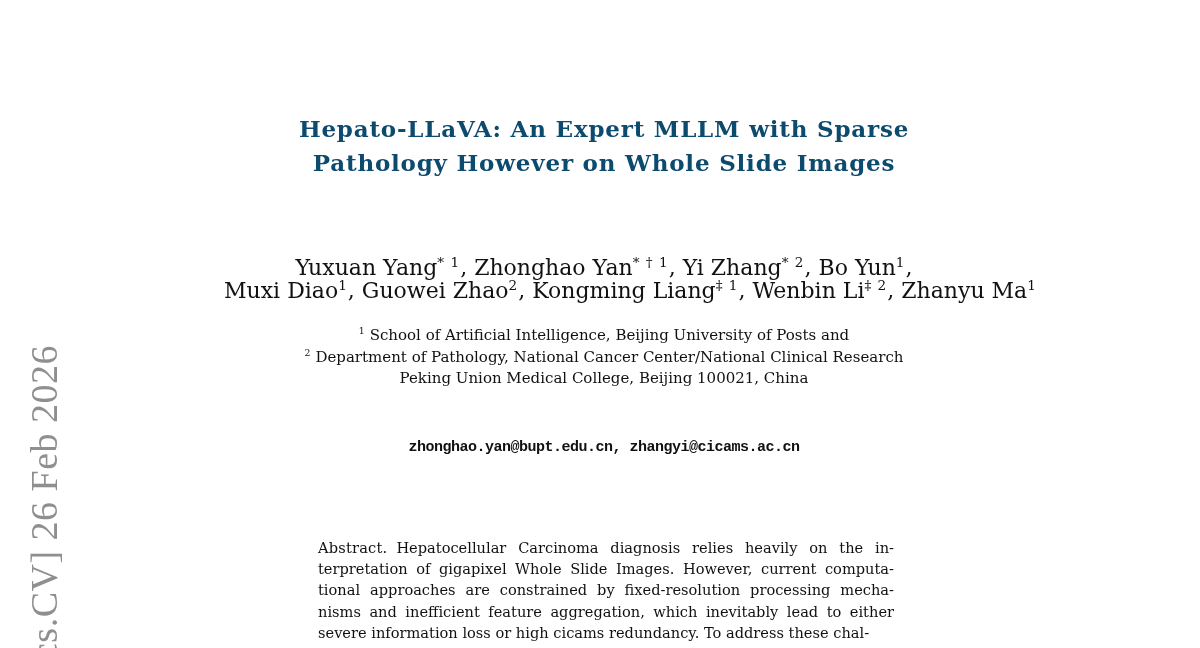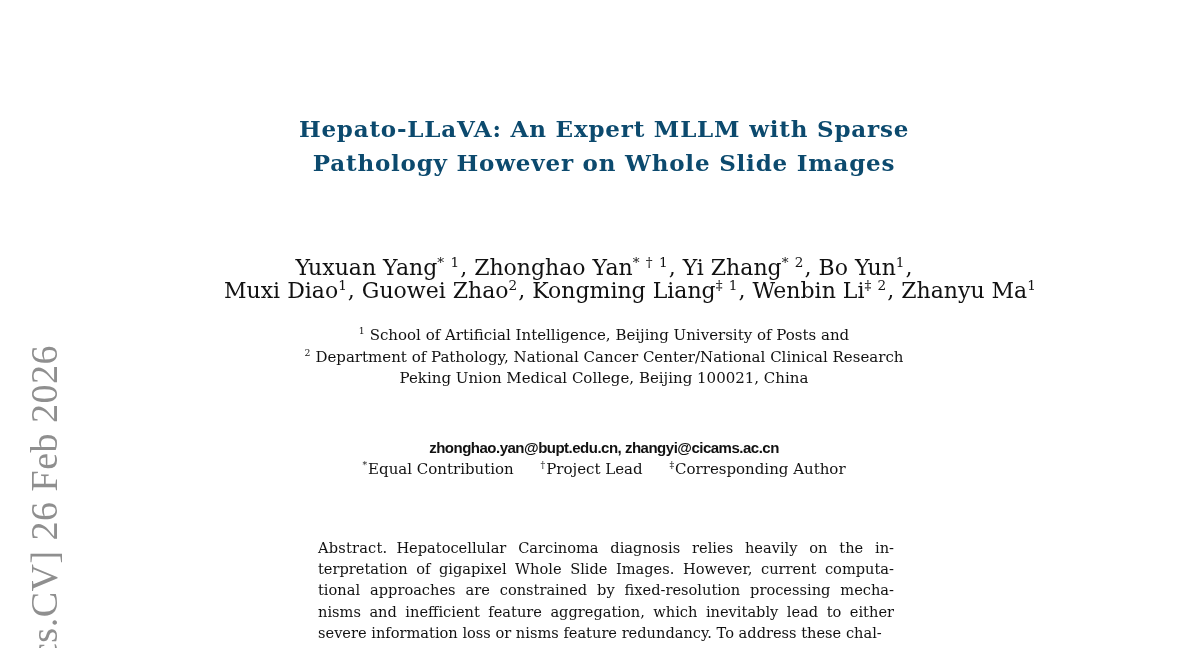"zhonghao.yan@bupt.edu.cn," .email-line { font-family: Liberation Sans, sans-serif -> Liberation Mono, monospace }
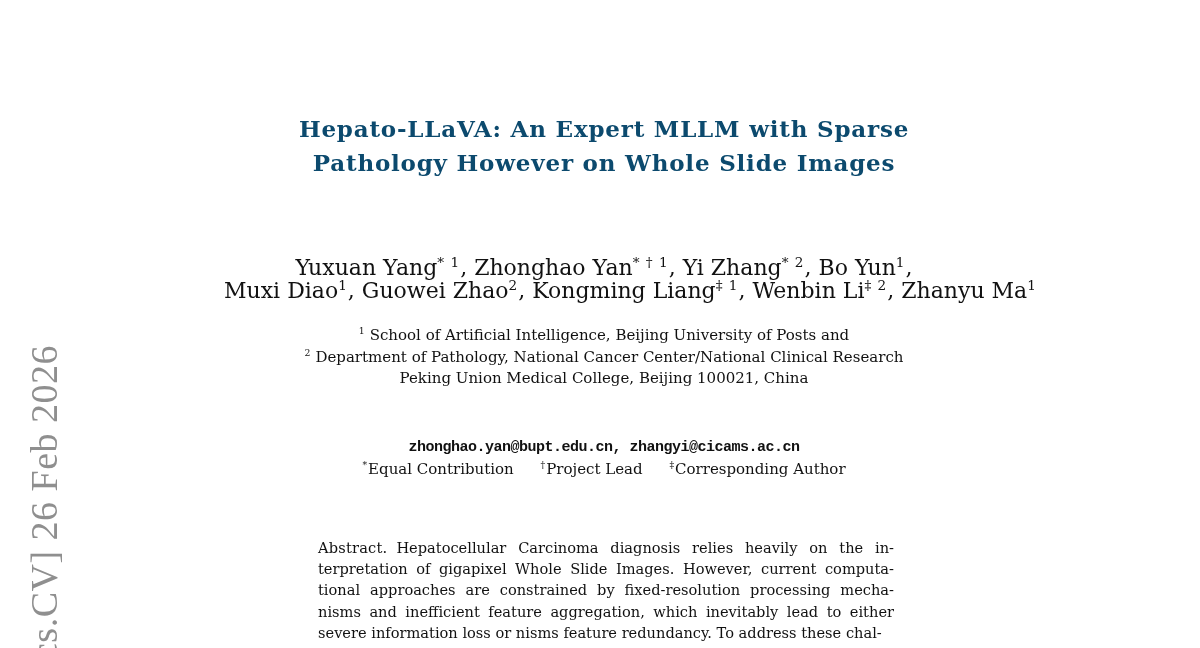"*Equal Contribution †Project Lead" div.notes-line { html: <div> <span><sup>*</sup><span>Equal Contribution</span></span> <span><sup>†</sup><span>Project Lead</span></span> <span><sup>‡</sup><span>Corresponding Author</span></span> </div> -> none }
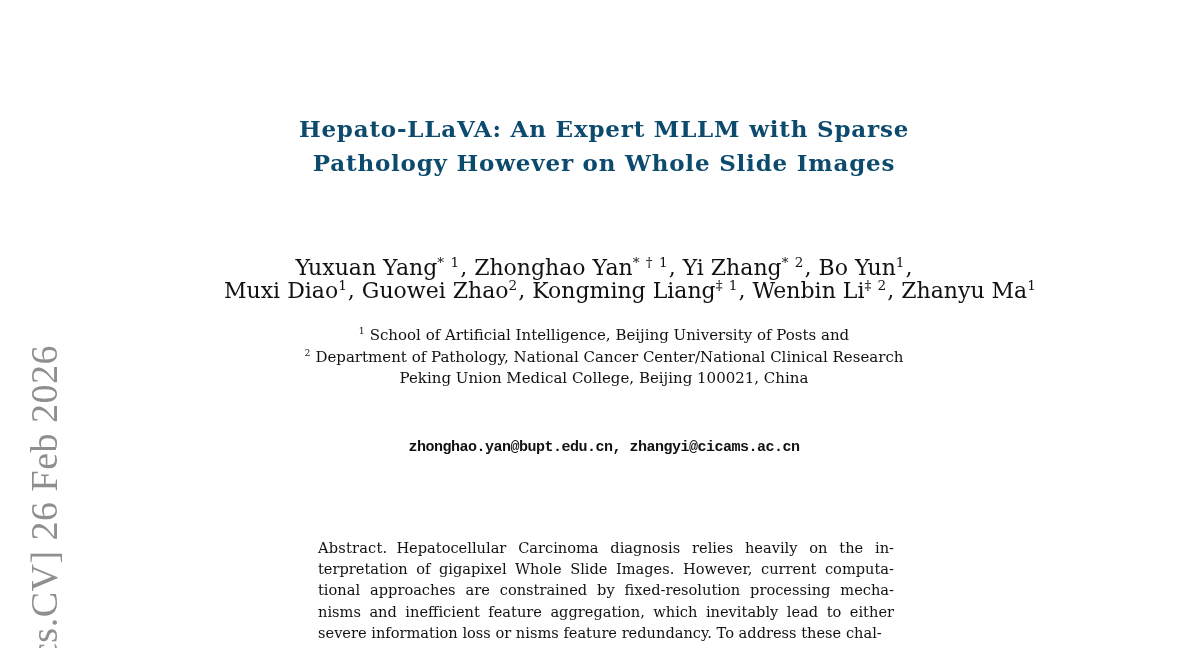"severe information loss or nisms" div.abs-line { text: nisms feature -> high cicams }
